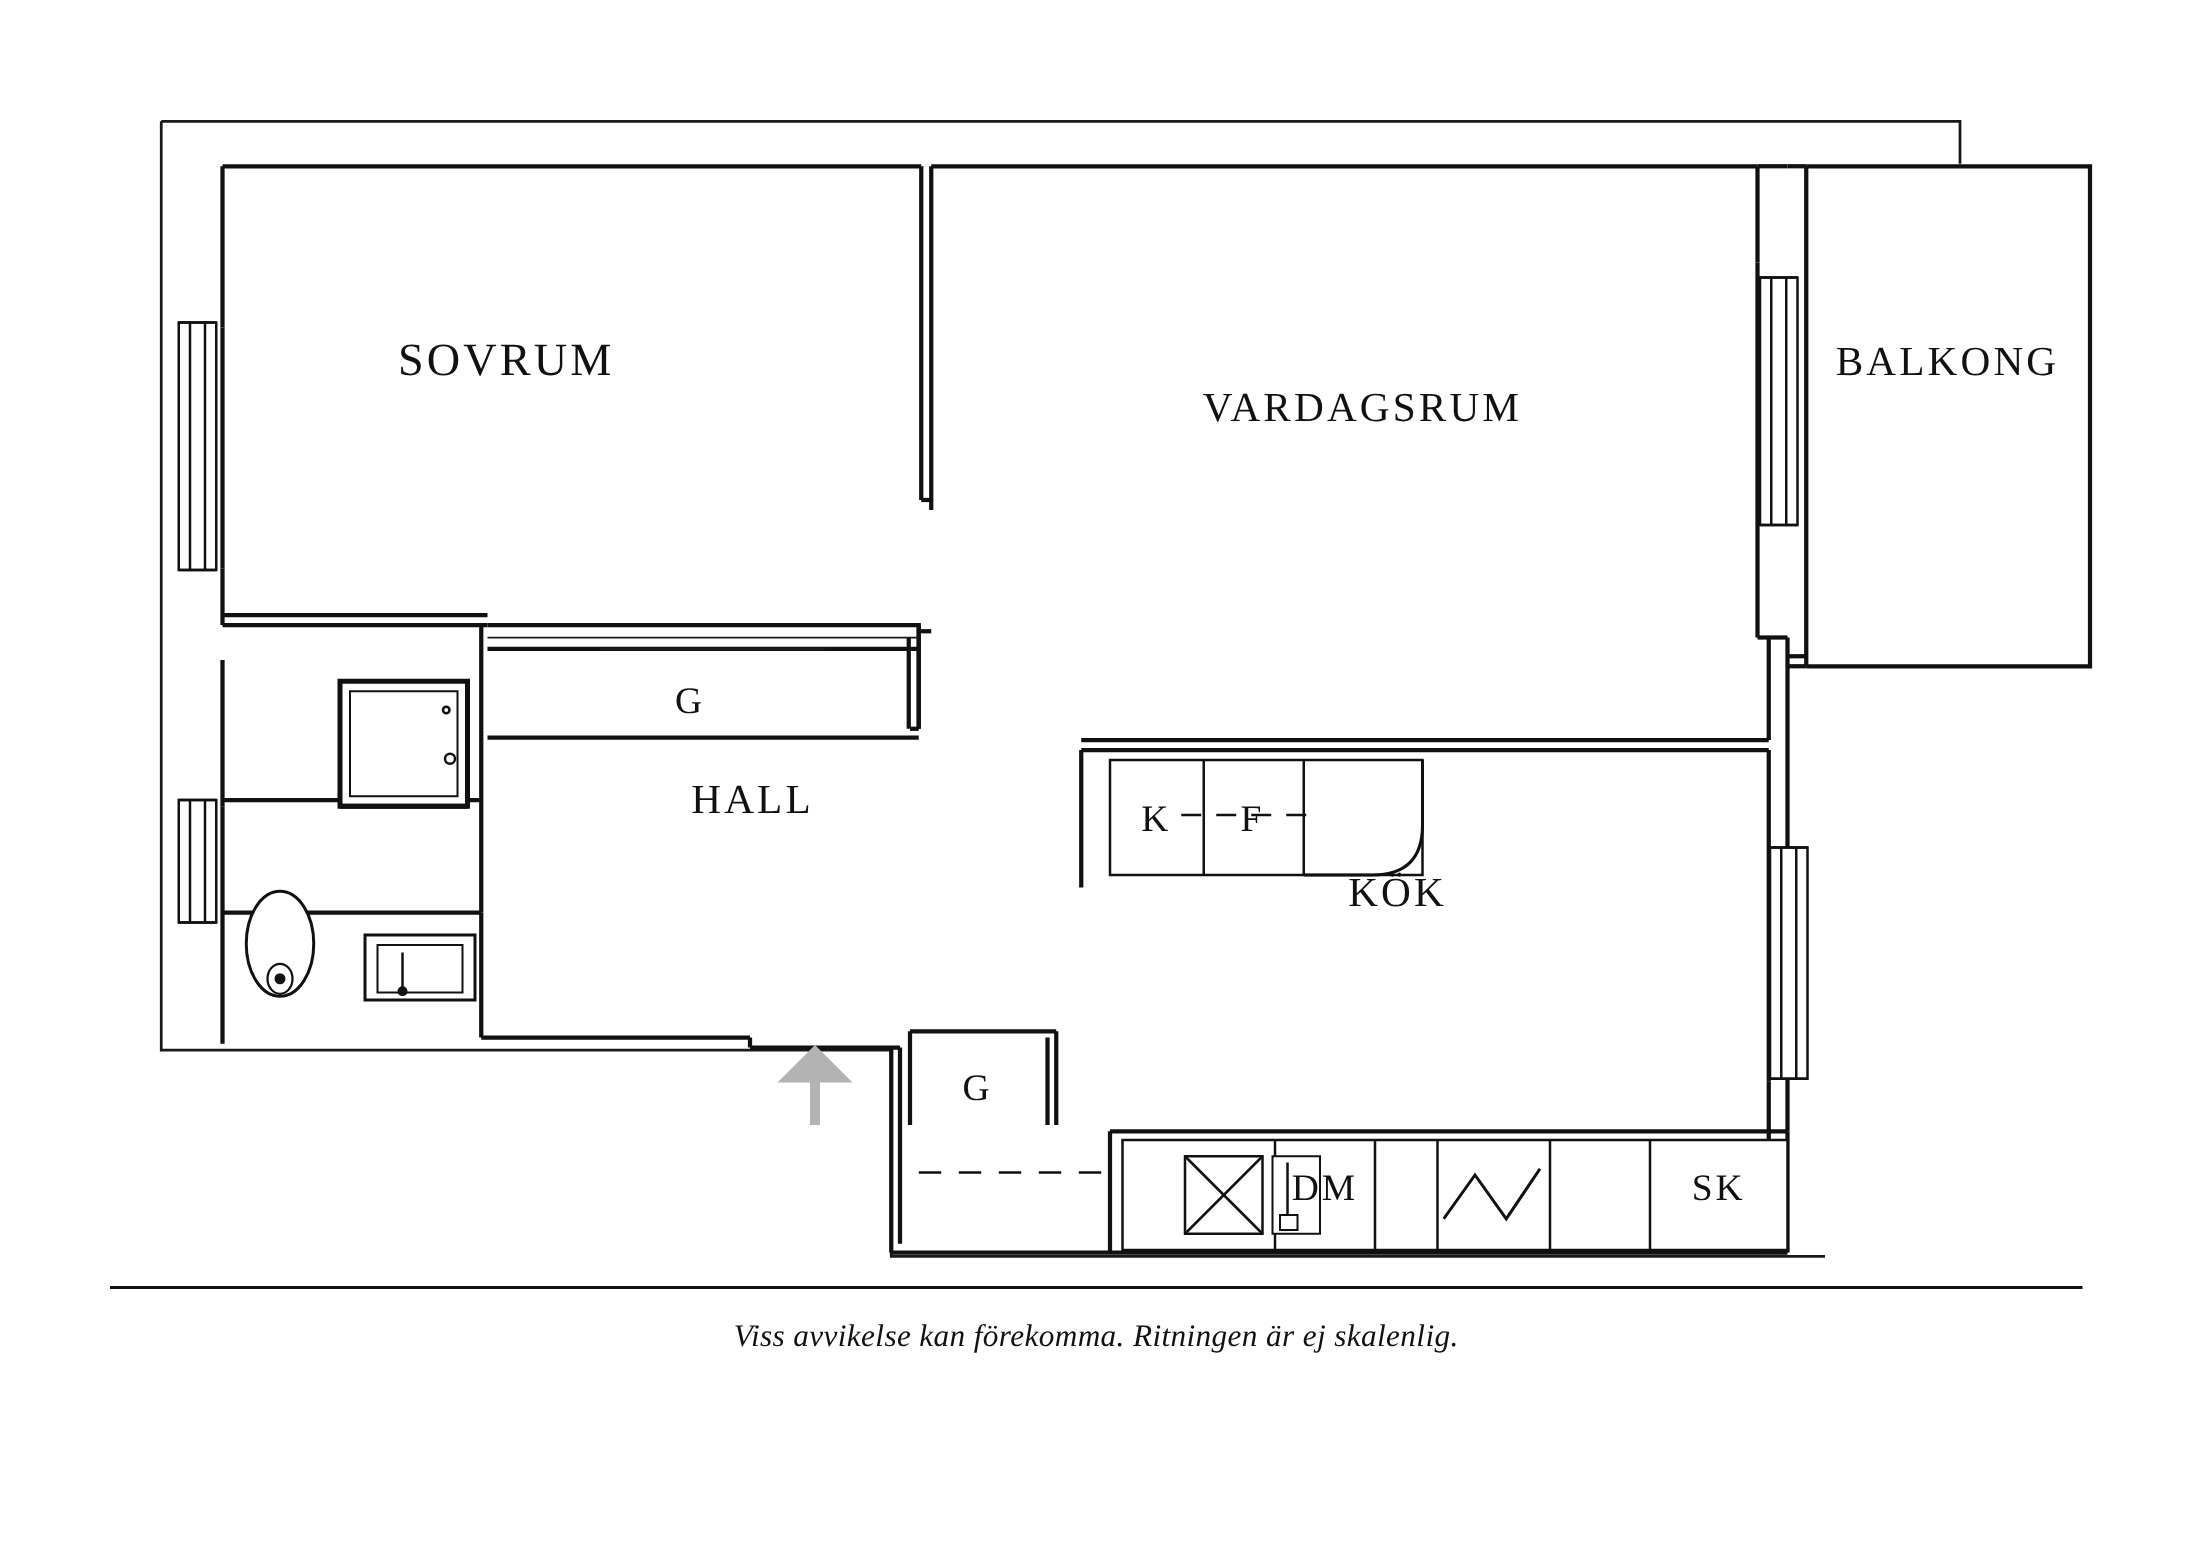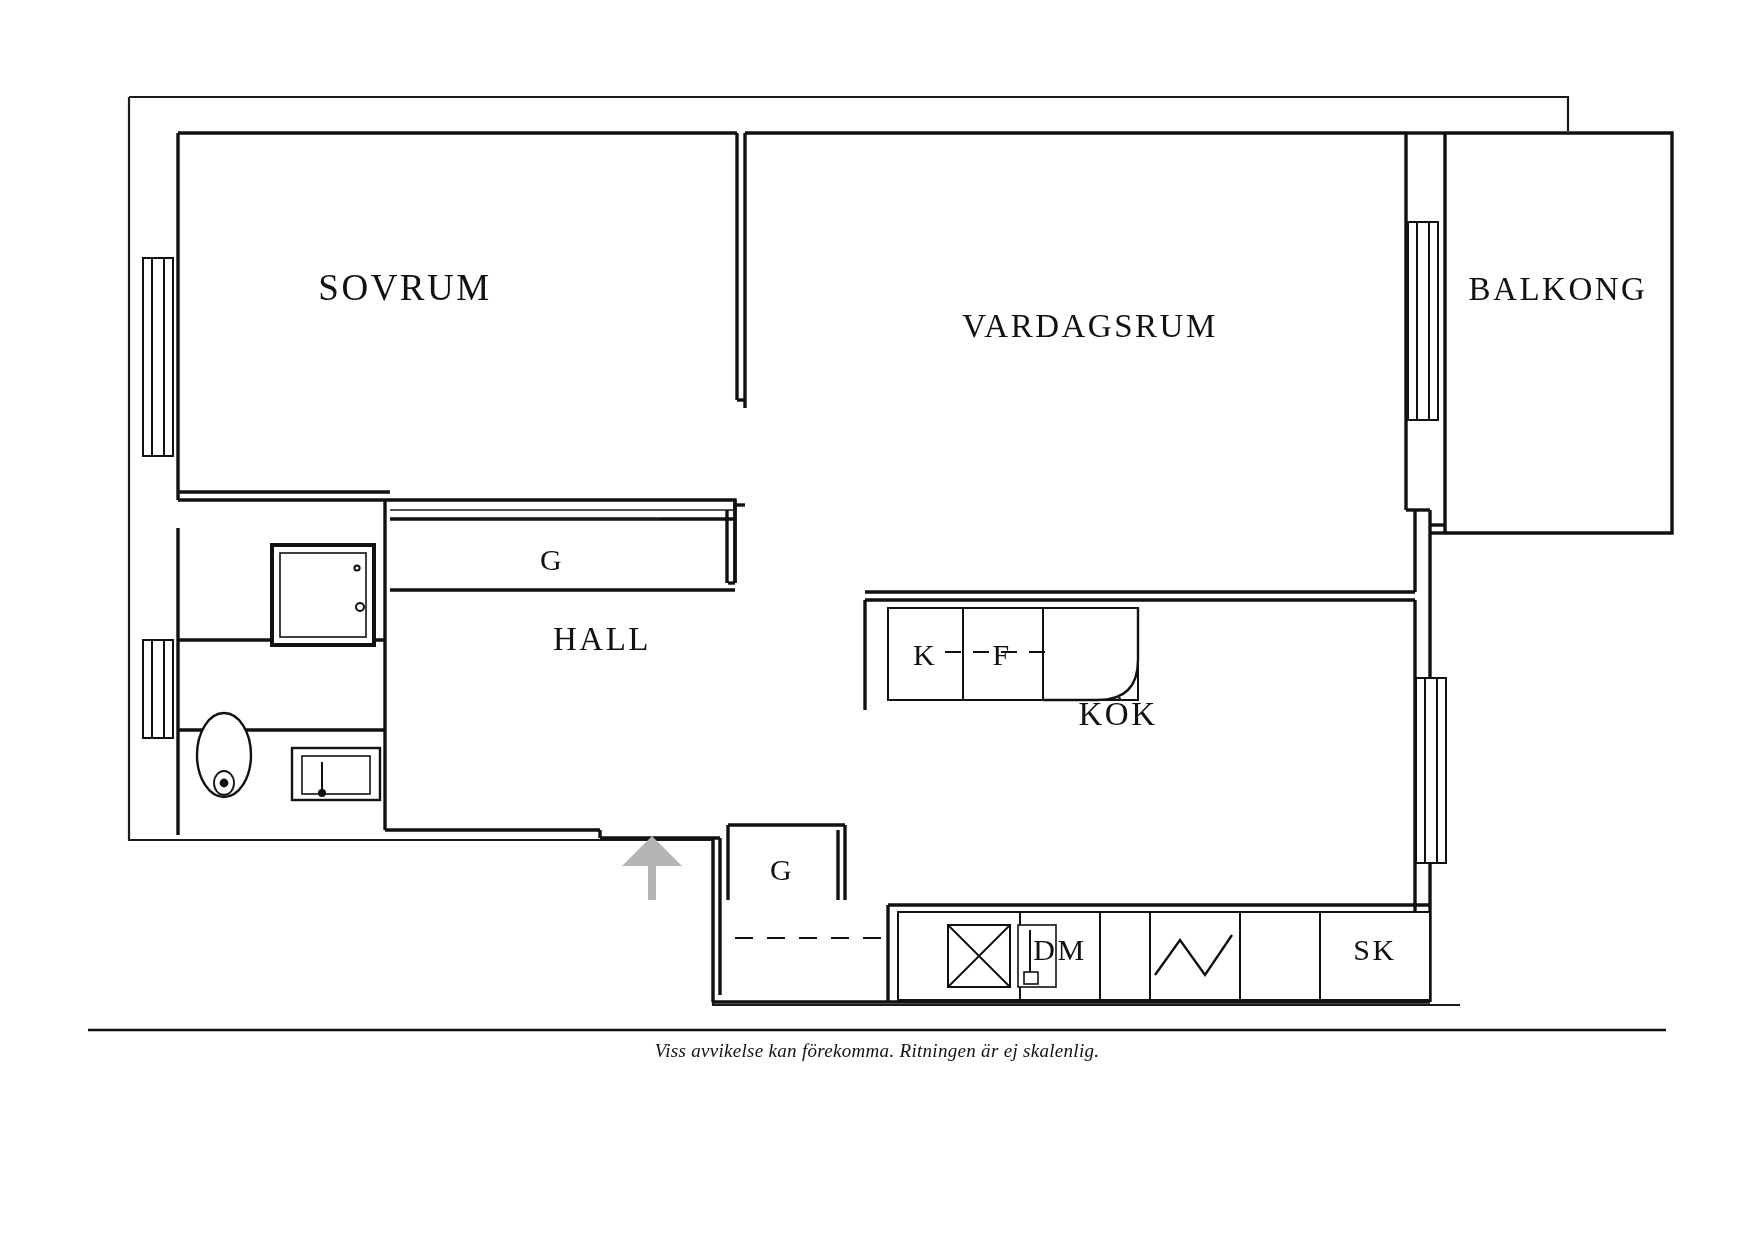"Viss avvikelse kan förekomma. Ritningen" .footer-note { font-size: 19px -> 25px; margin: 0 0 6px 0 -> 16px 0 6px 0 }
